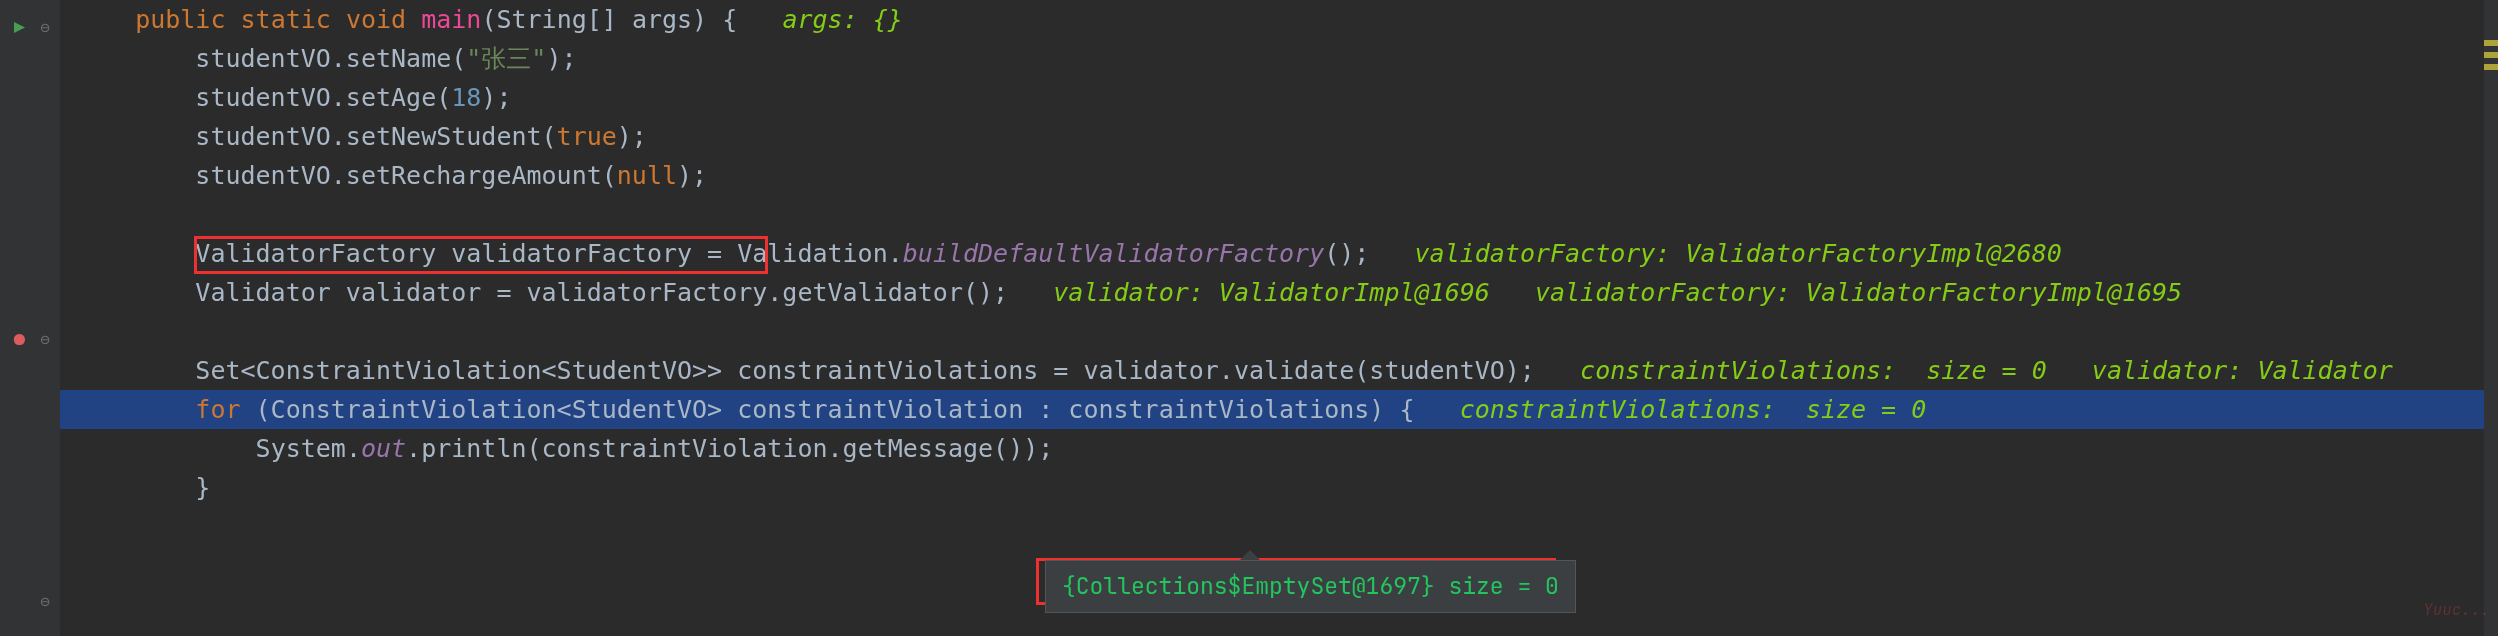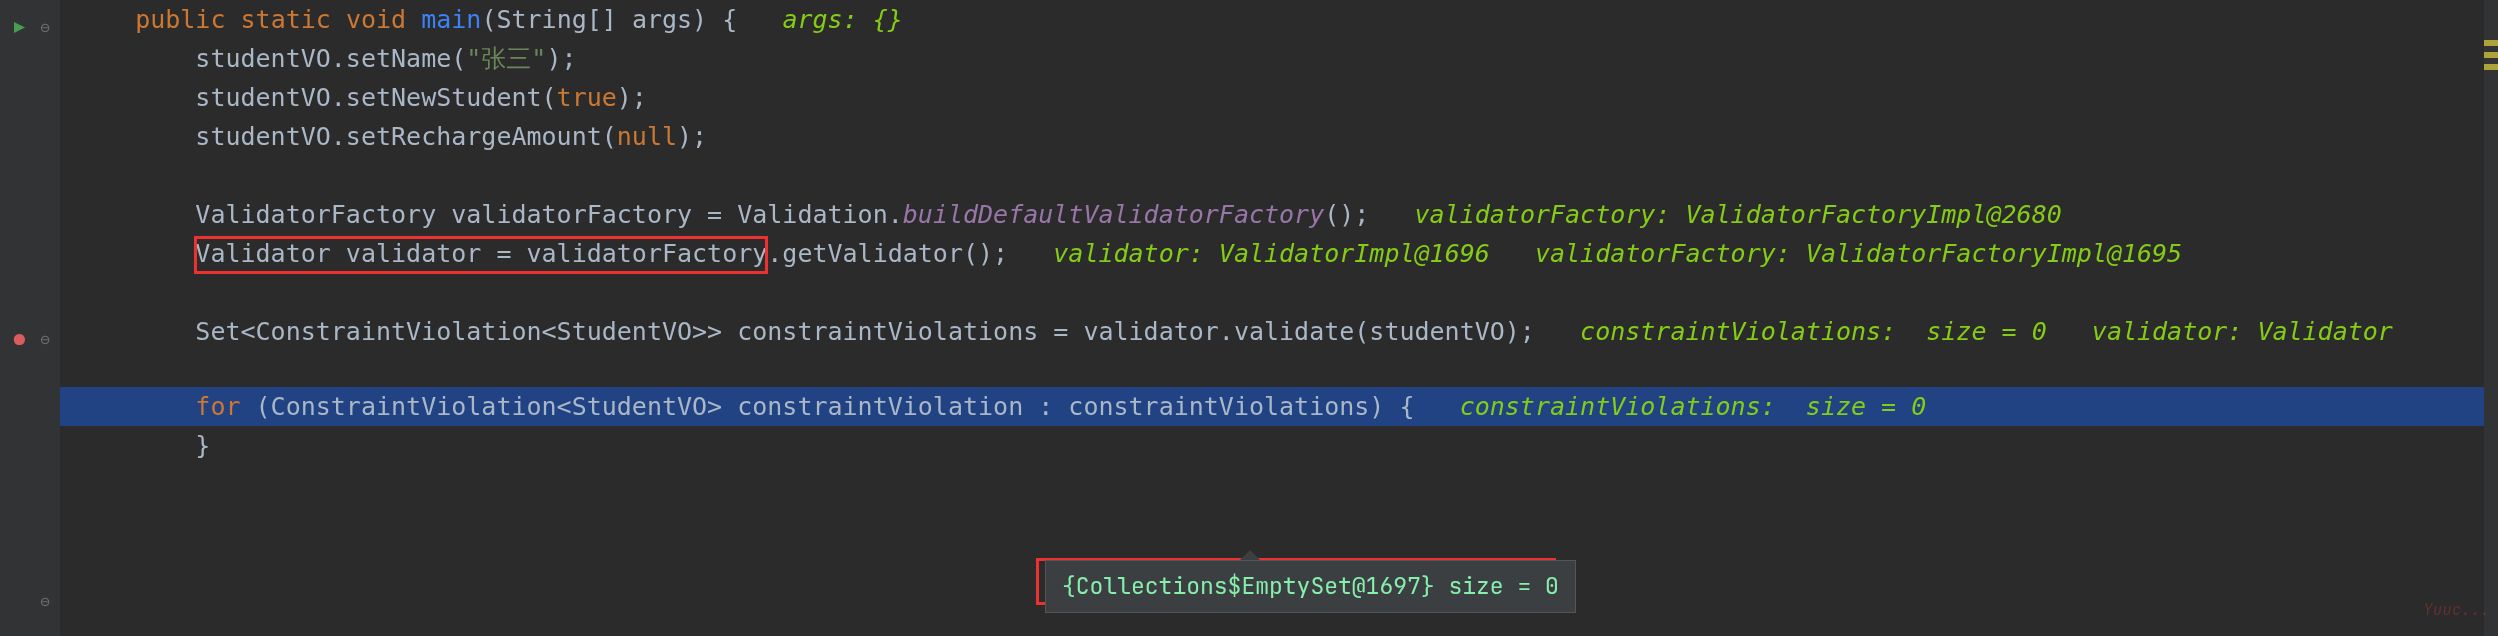"main" .mtd { color: #3b82f6 -> #ec4899 }
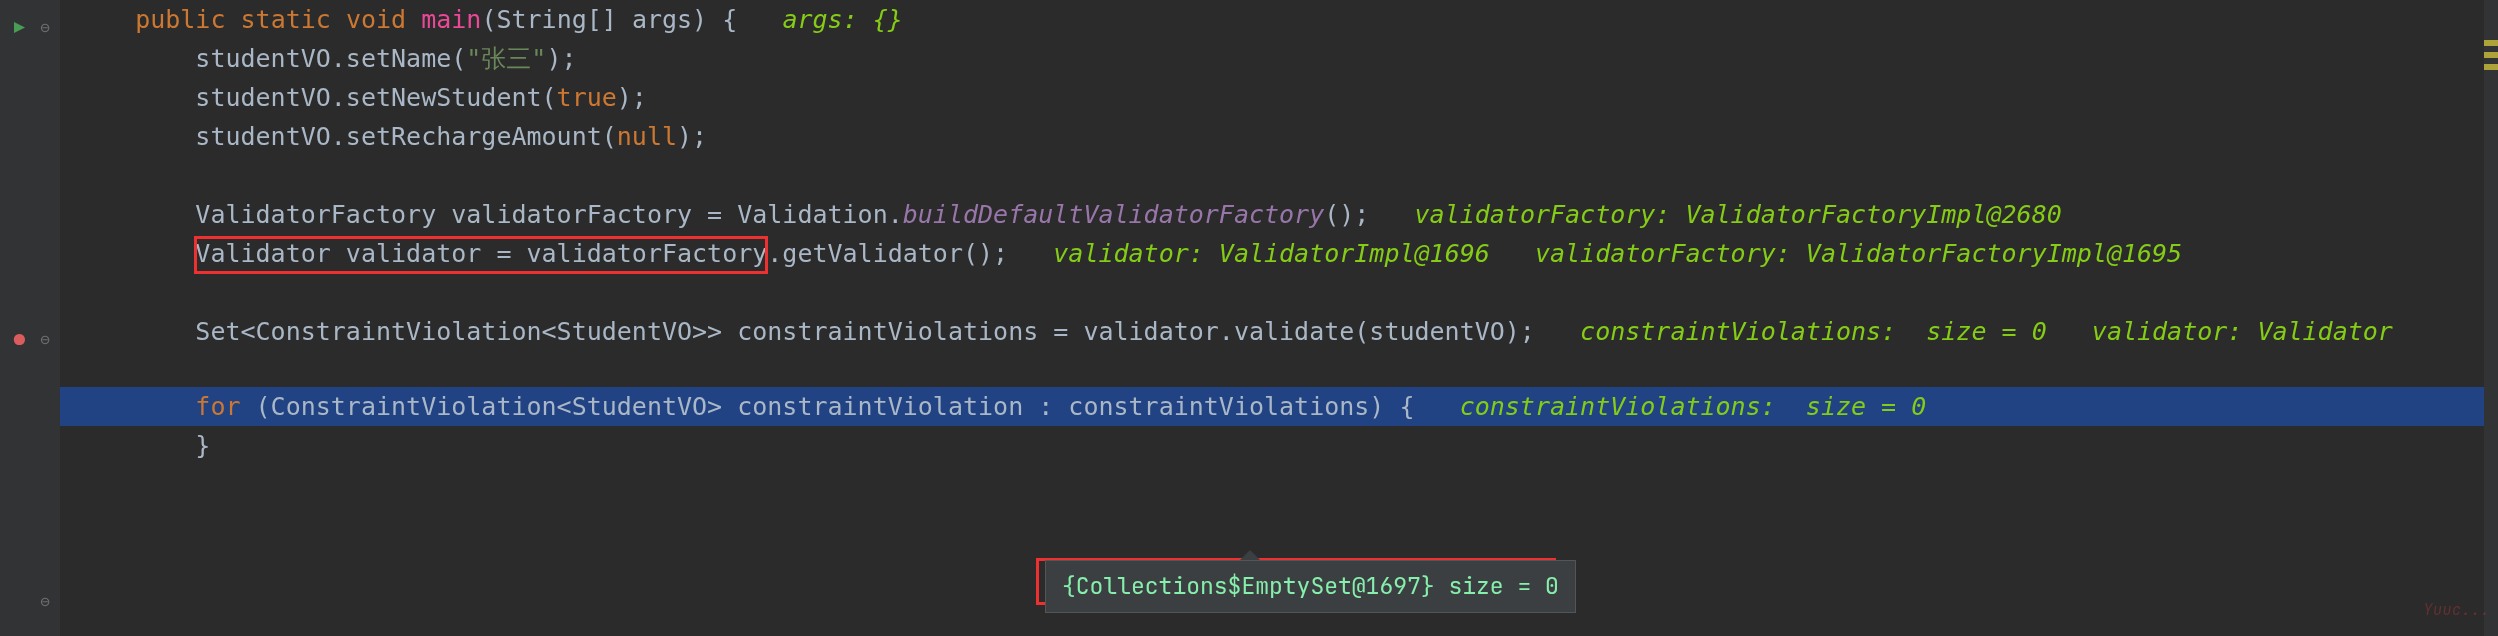"studentVO.setAge(18);" pre.line { html: none -> <pre> <span>studentVO.setAge(</span><span>18</span><span>);</span></pre> }
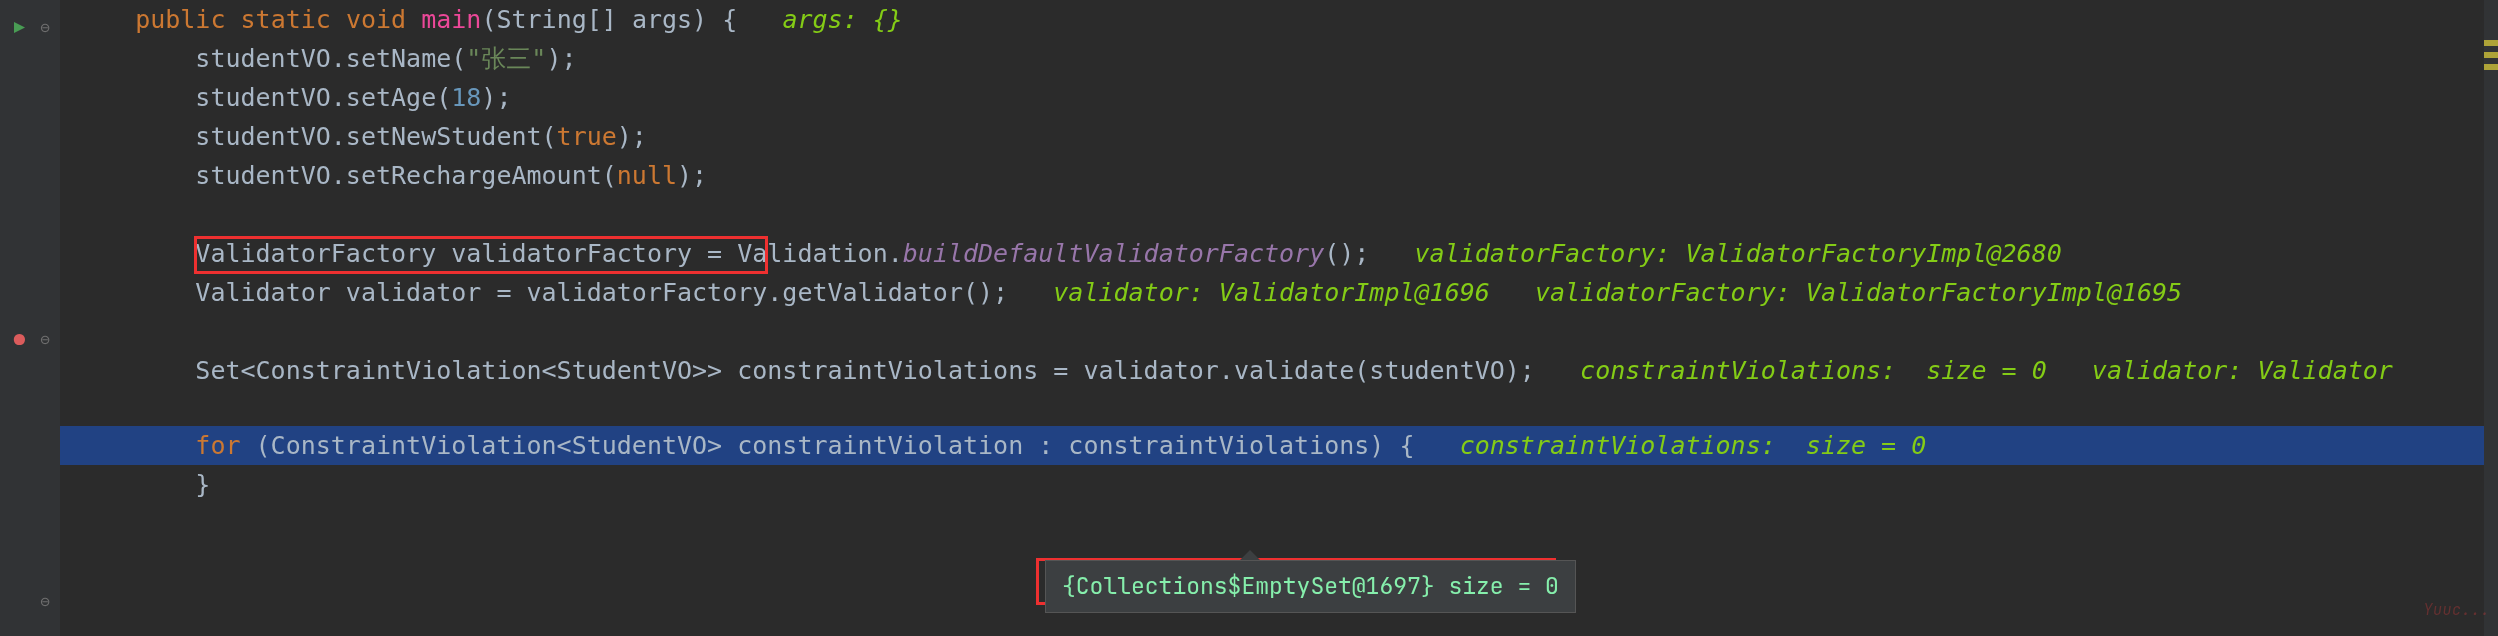"for (ConstraintViolation<StudentVO>" .hl-line { margin-top: 36px -> none }
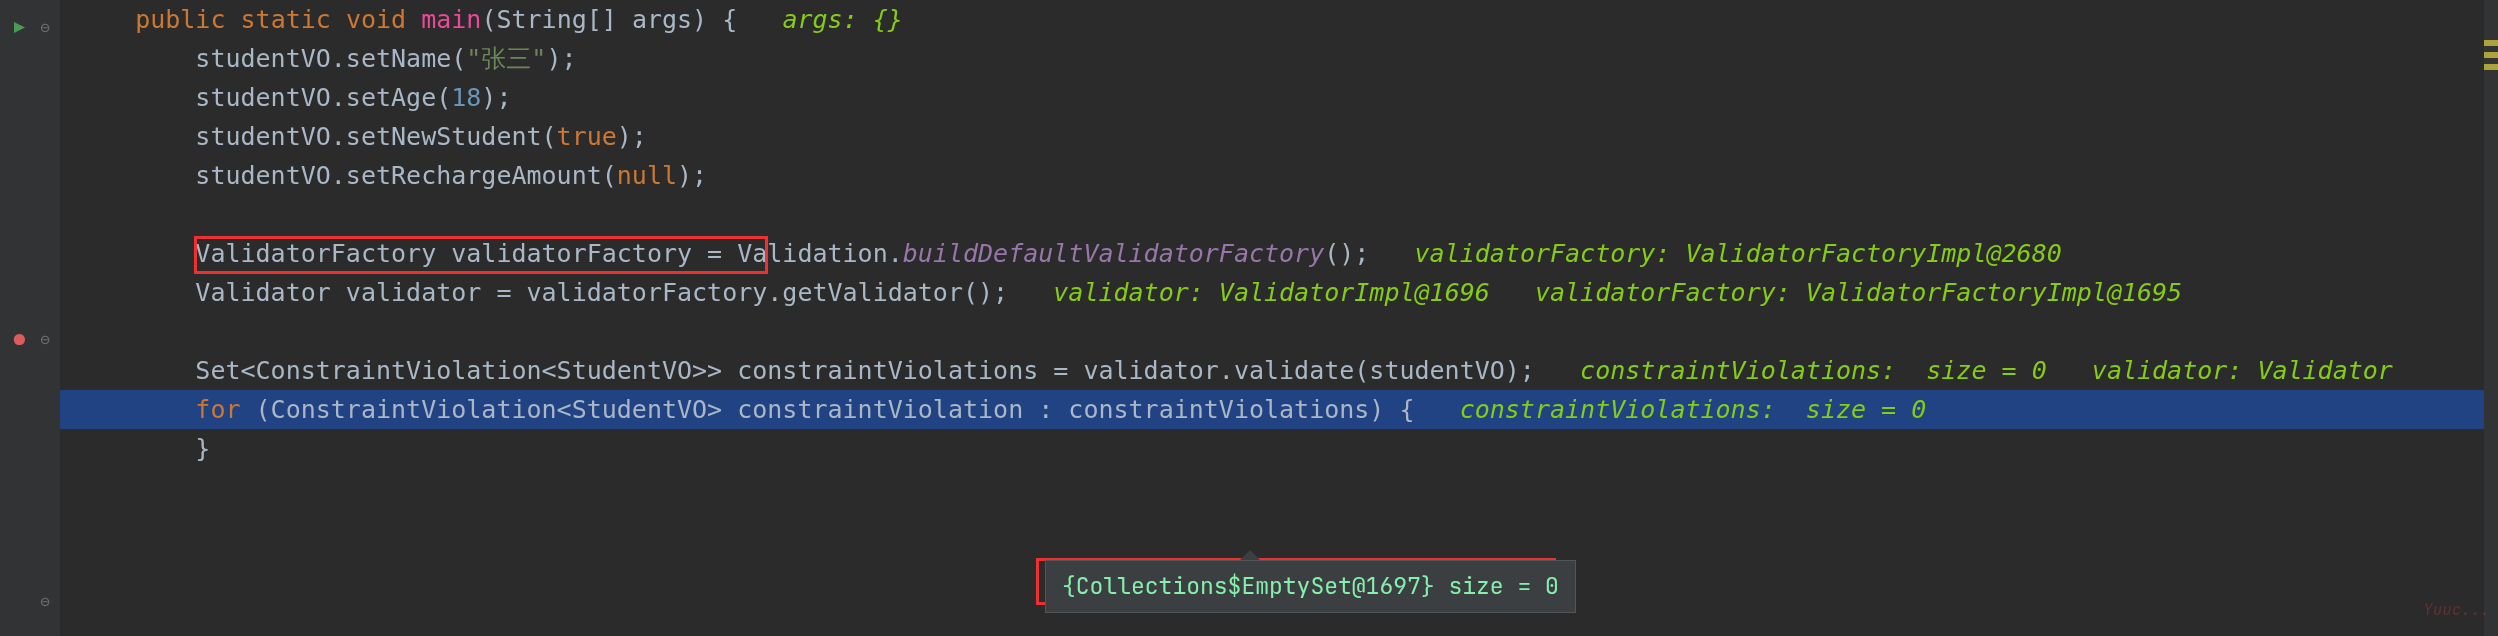"System.out.println(constraintViolation.g" pre.line { html: none -> <pre> <span>System.</span><span>out</span><span>.println(constraintViolation.getMessage());</span></pre> }
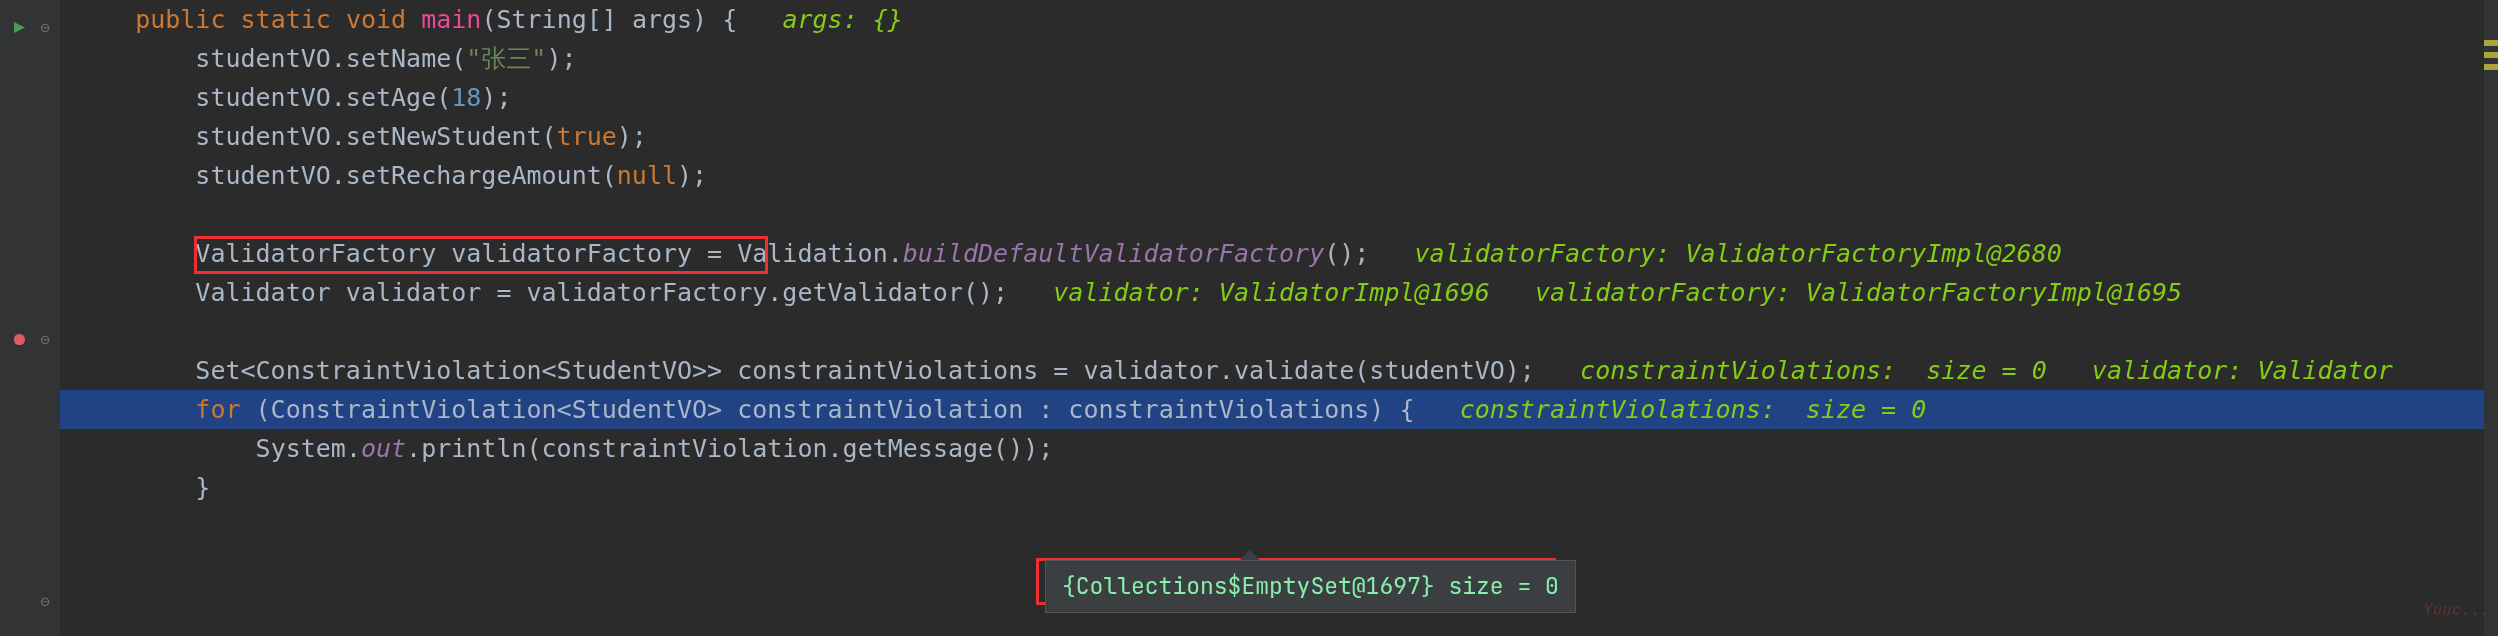"{Collections$EmptySet@1697} size = 0" .tooltip { color: #86efac -> #22c55e }
